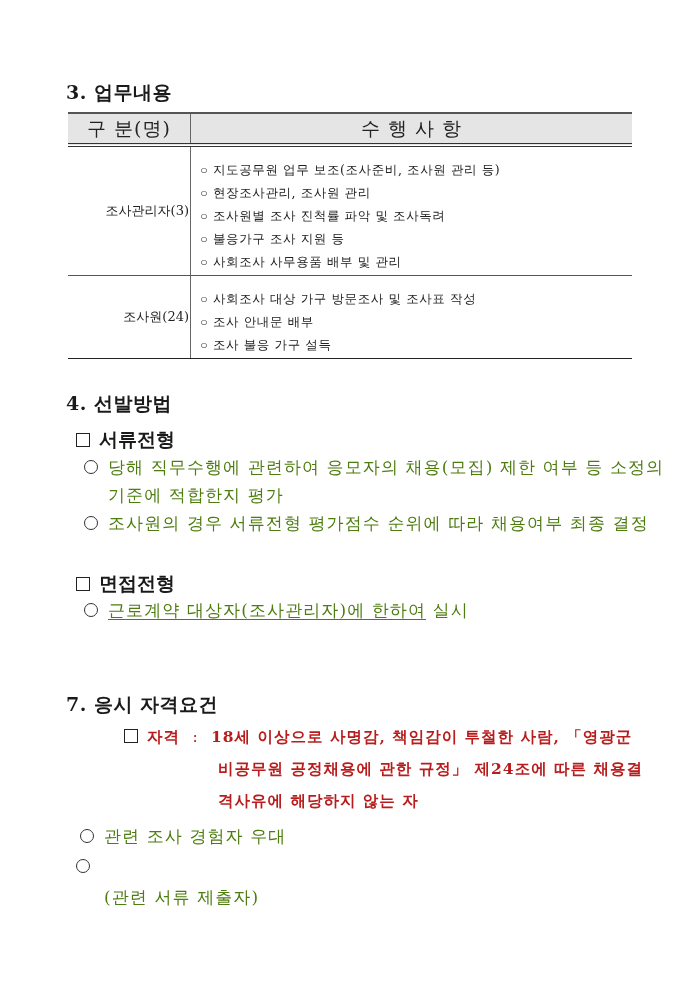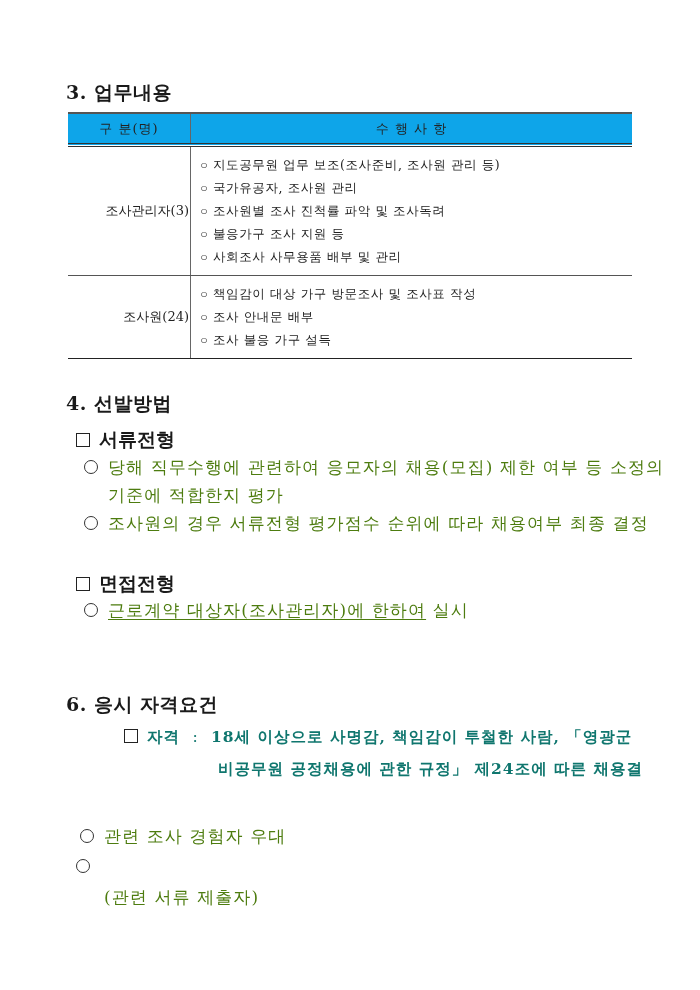"구 분(명)" .duty-table th { background: #0ea5e9 -> #e5e5e5; font-size: 13px -> 19px }
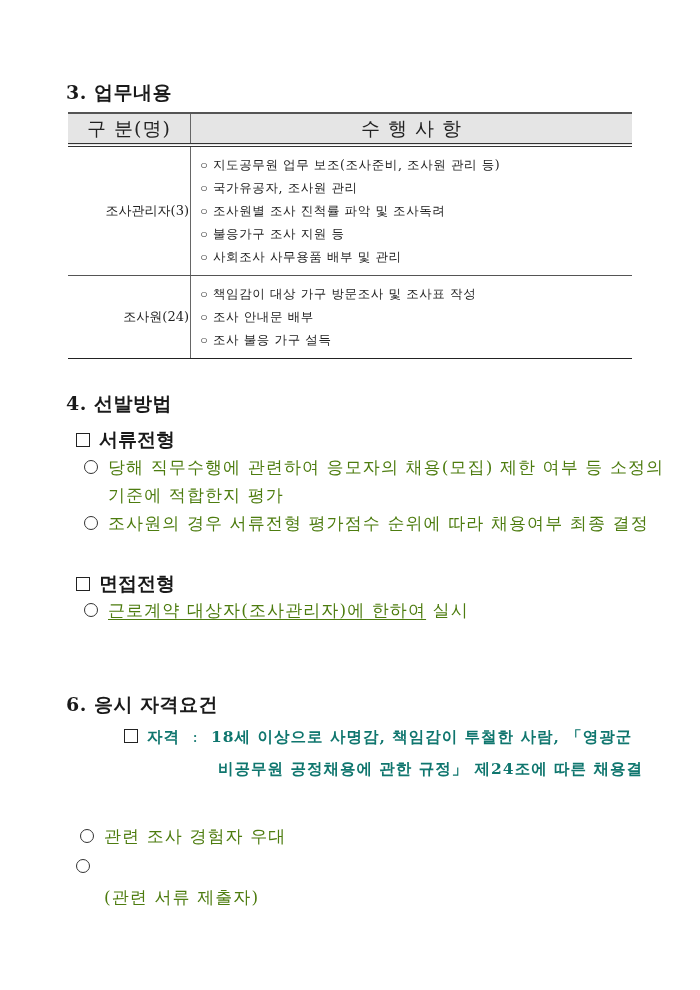"ㅇ 지도공무원 업무 보조(조사준비, 조사원" .duty-table li { line-height: 23px -> 33px }
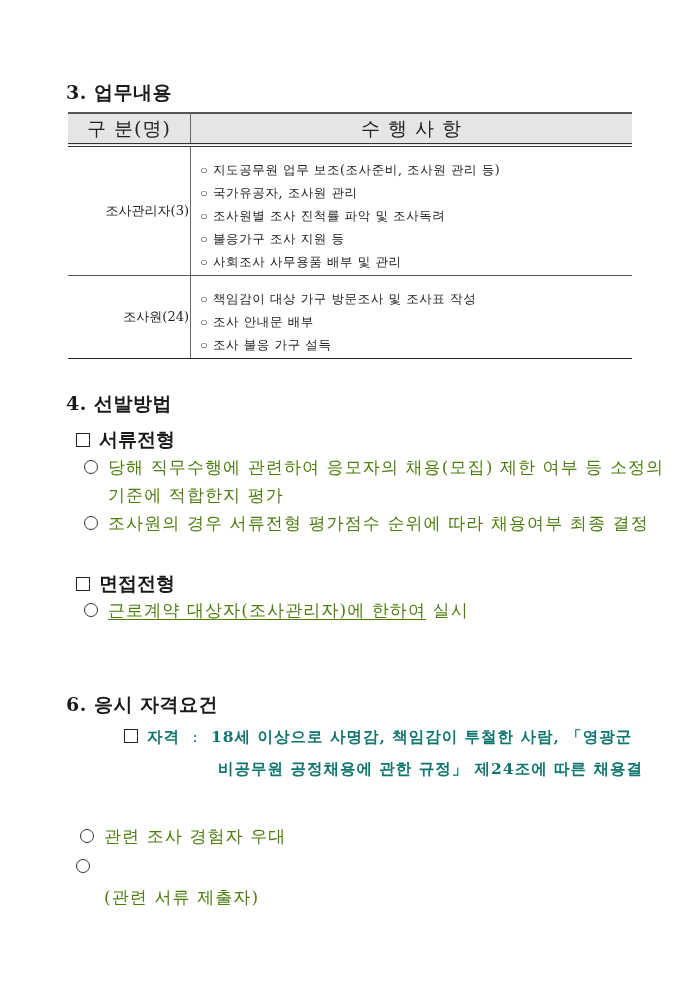"국가유공자, 조사원 관리" span { text: 국가유공자 -> 현장조사관리 }
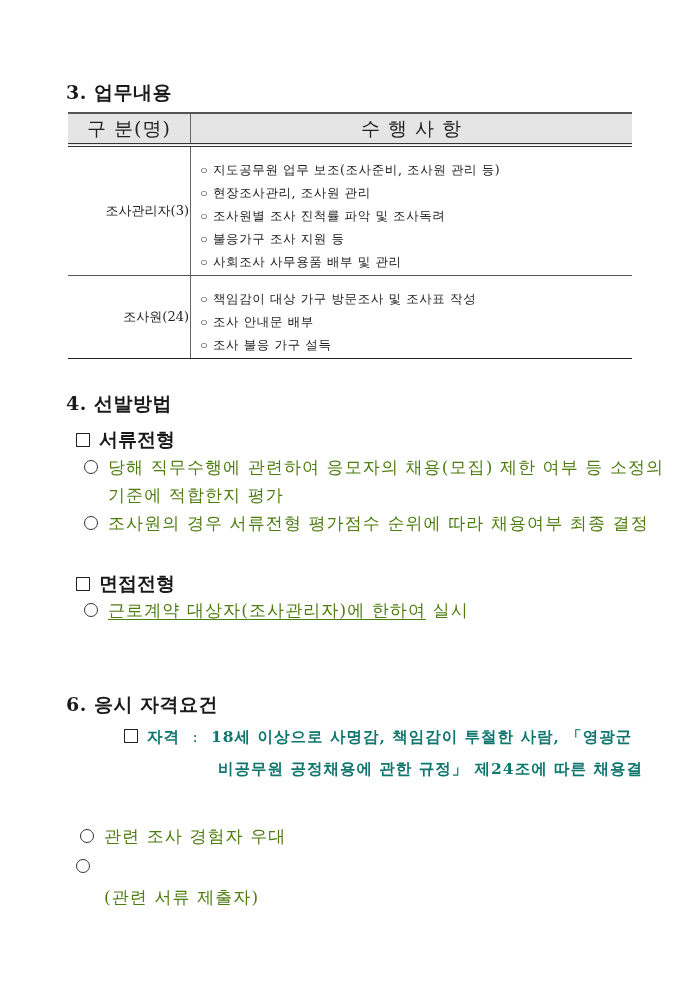"책임감이 대상 가구 방문조사 및" span { text: 책임감이 -> 사회조사 }
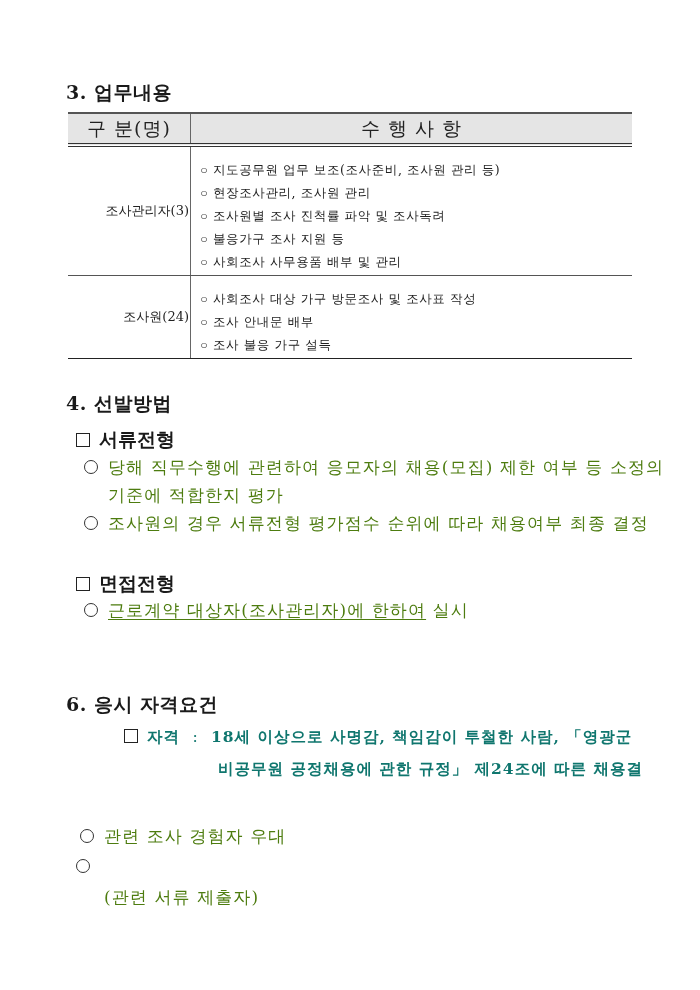"6. 응시 자격요건" div.sec-title { text: 6 -> 7 }
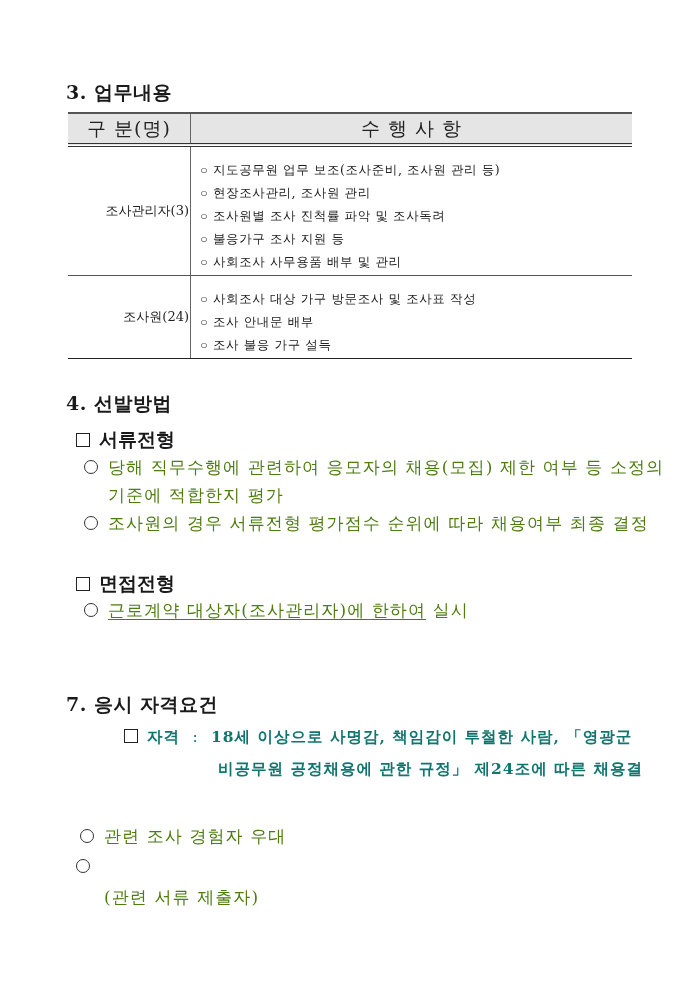"자격 : 18세 이상으로 사명감," .qual { color: #0f766e -> #b91c1c }
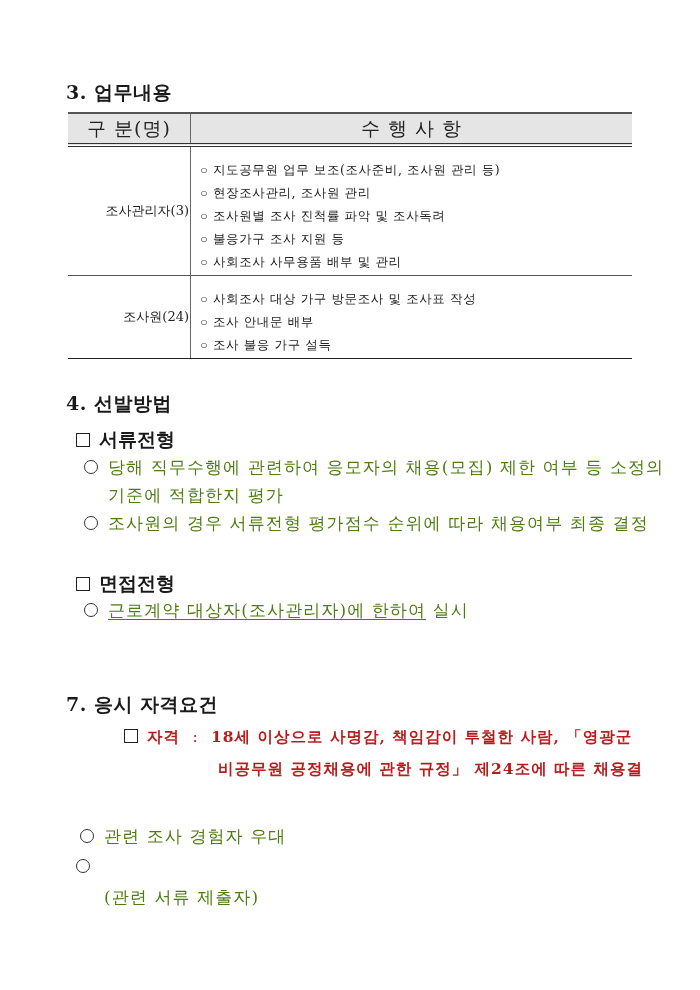"격사유에 해당하지 않는 자" div.qual { html: none -> <div>격사유에 해당하지 않는 자</div> }
